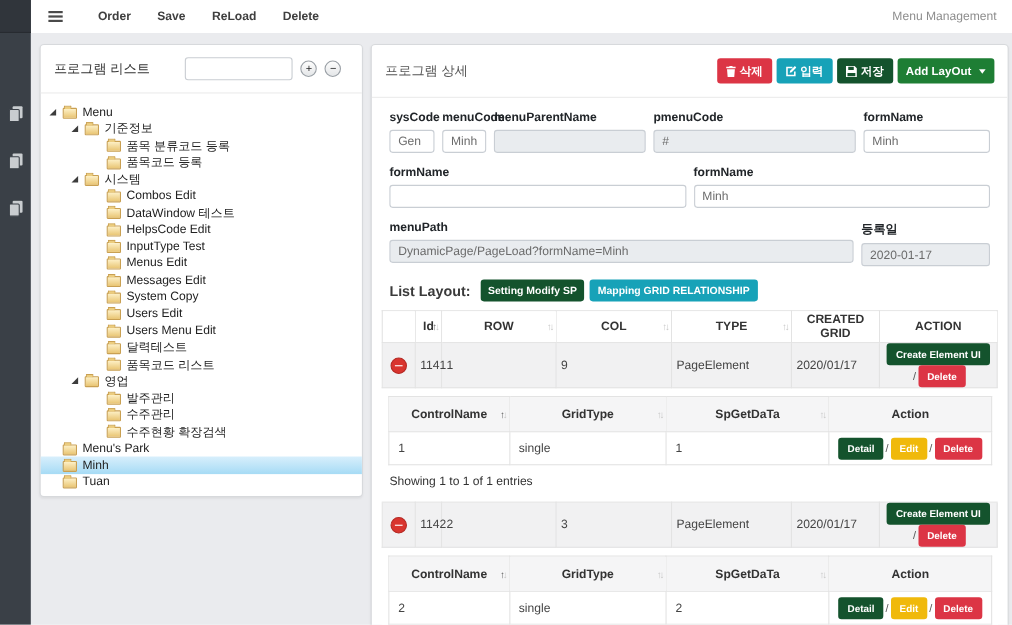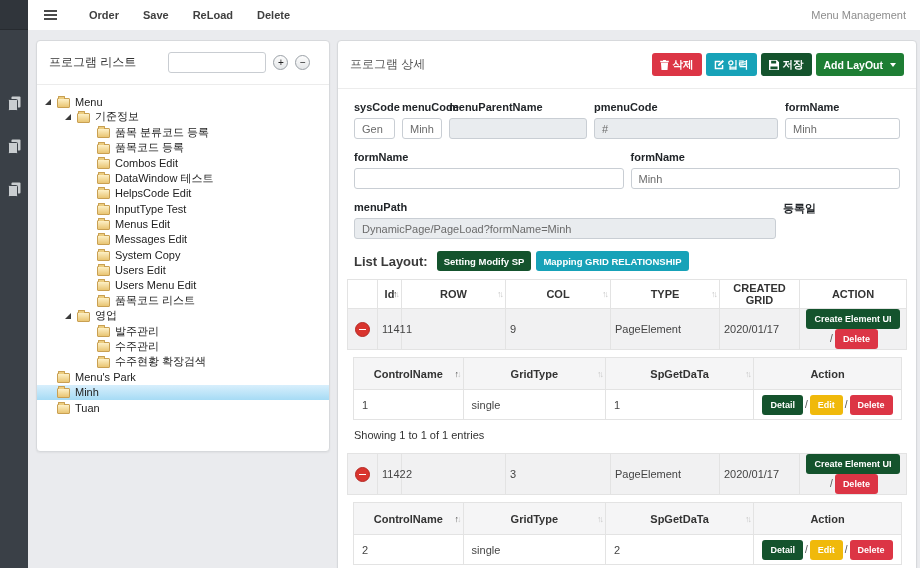"시스템" div.titem { html: none -> <div> <span></span> <span></span> <span>시스템</span> </div> }
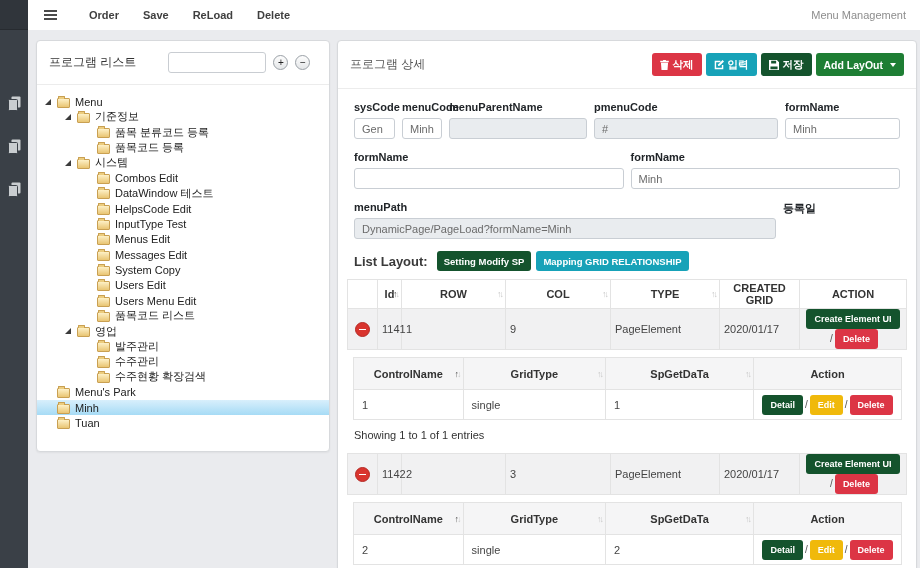"2020-01-17" input.f-input { html: none -> <input> }
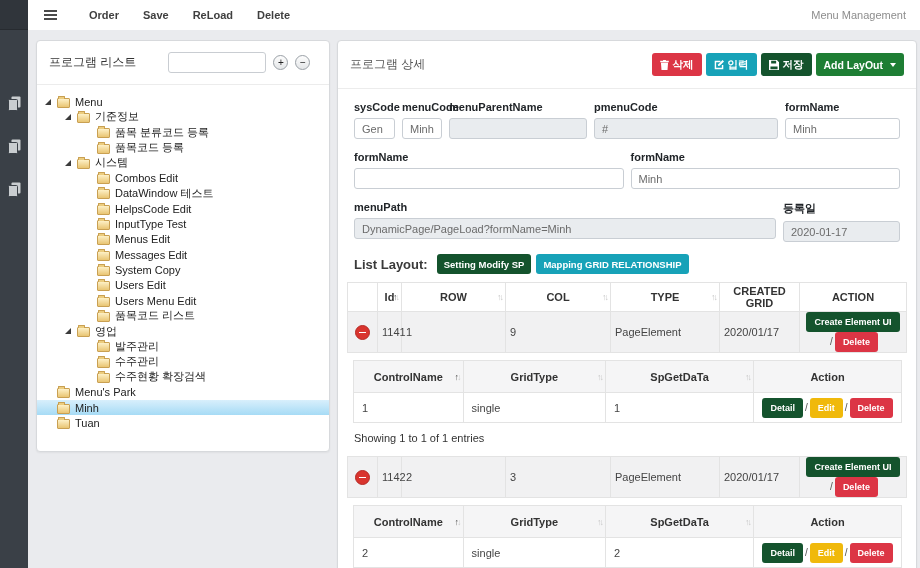"달력테스트" div.titem { html: none -> <div> <span></span> <span></span> <span>달력테스트</span> </div> }
